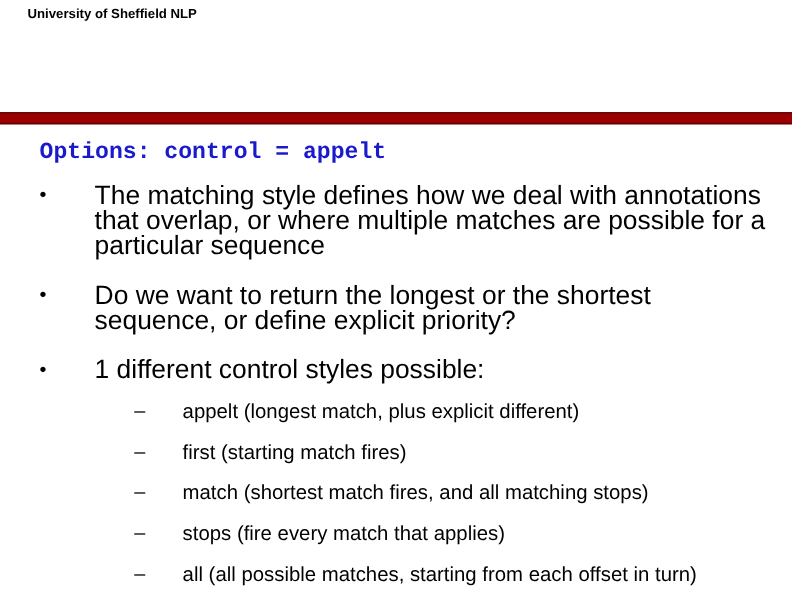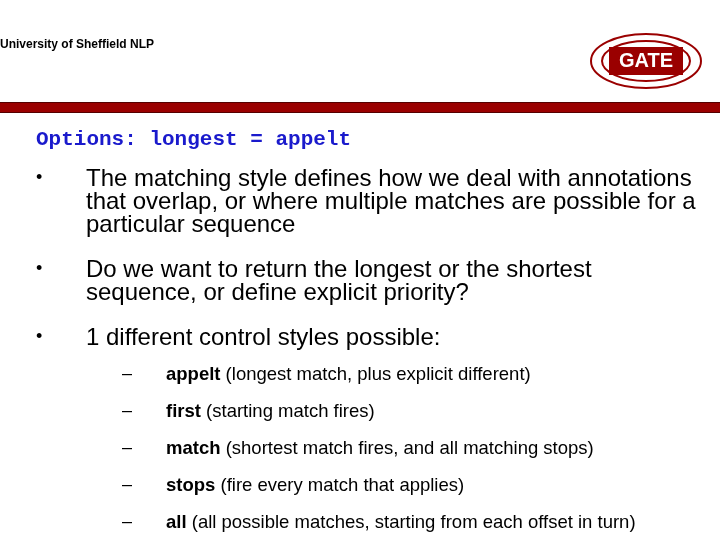"University of Sheffield NLP" .affil { left: 0 -> 25px; margin-top: 32px -> none }
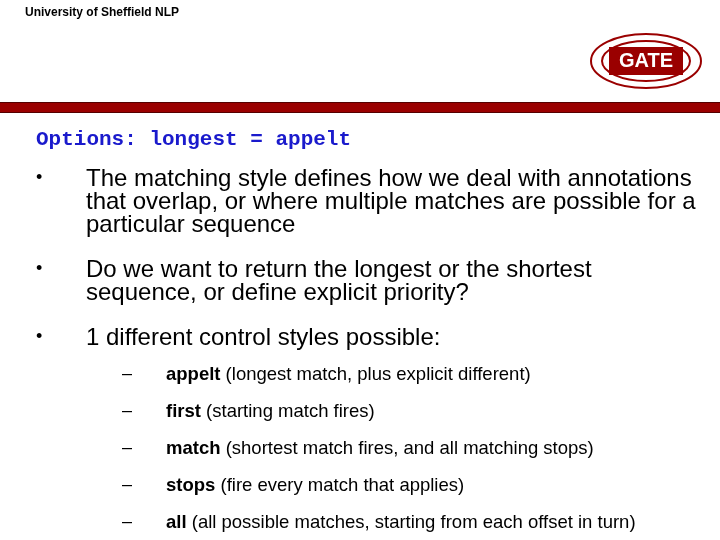"GATE" div.logo { html: <div> <svg> <ellipse></ellipse> <ellipse></ellipse> <rect></rect> <text>GATE</text> </svg> </div> -> none }
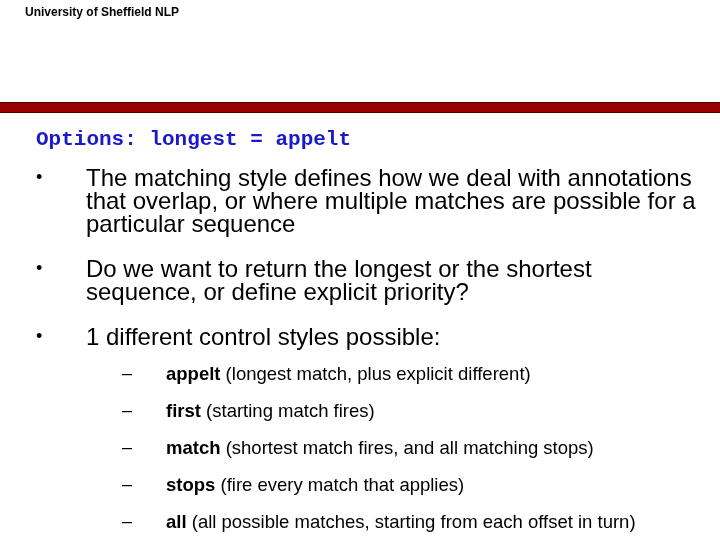"Options: longest = appelt" div.subtitle { text: longest -> control }
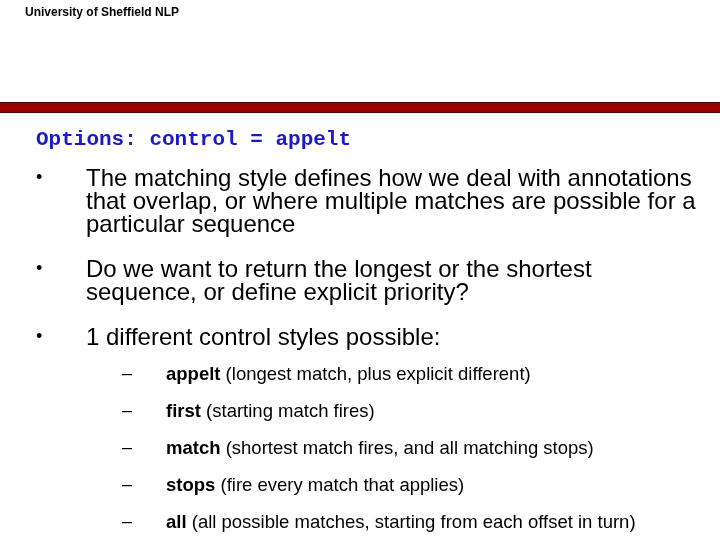"appelt" .bold { font-weight: bold -> normal }
